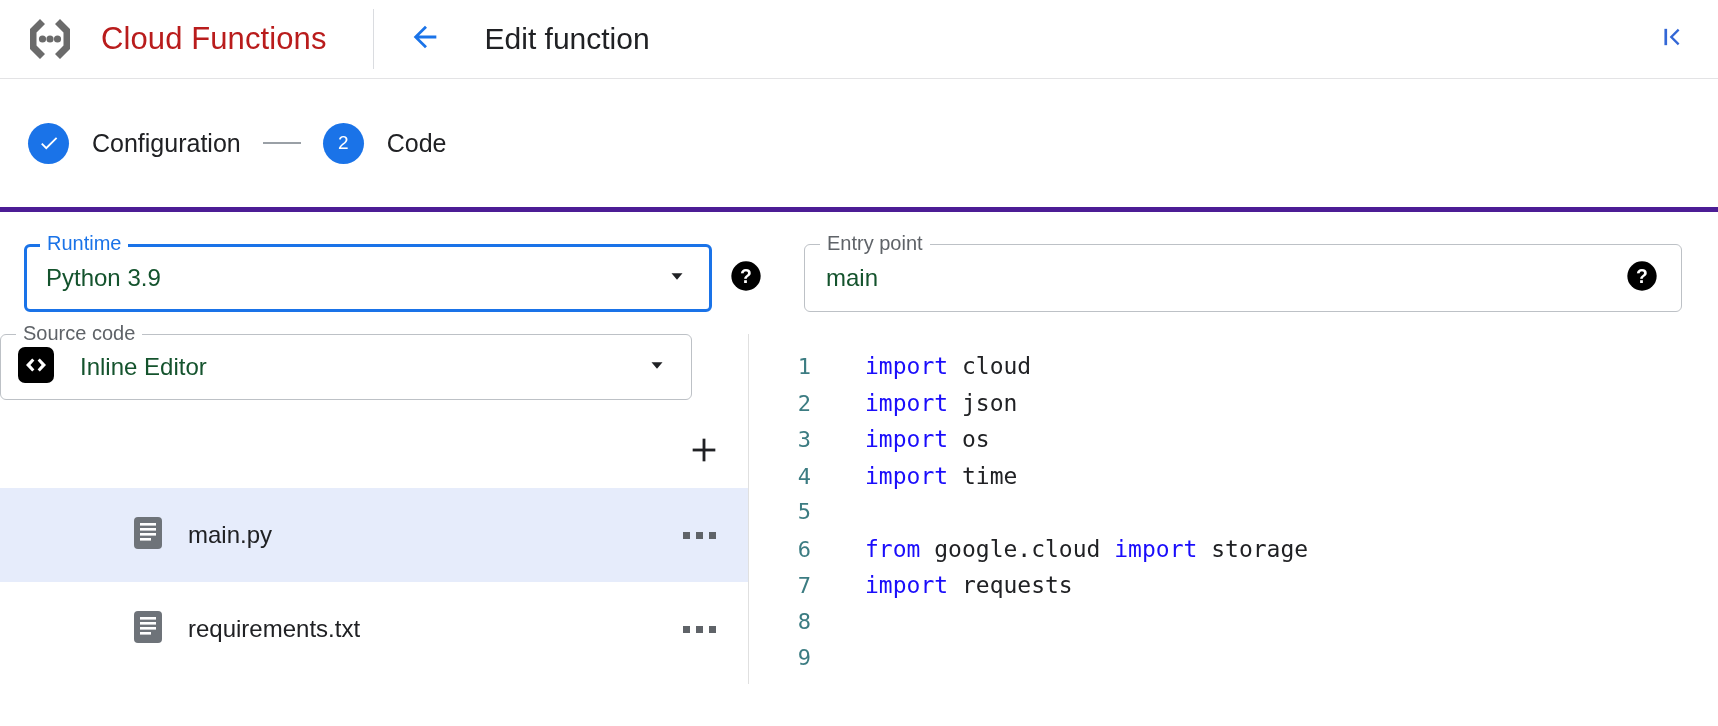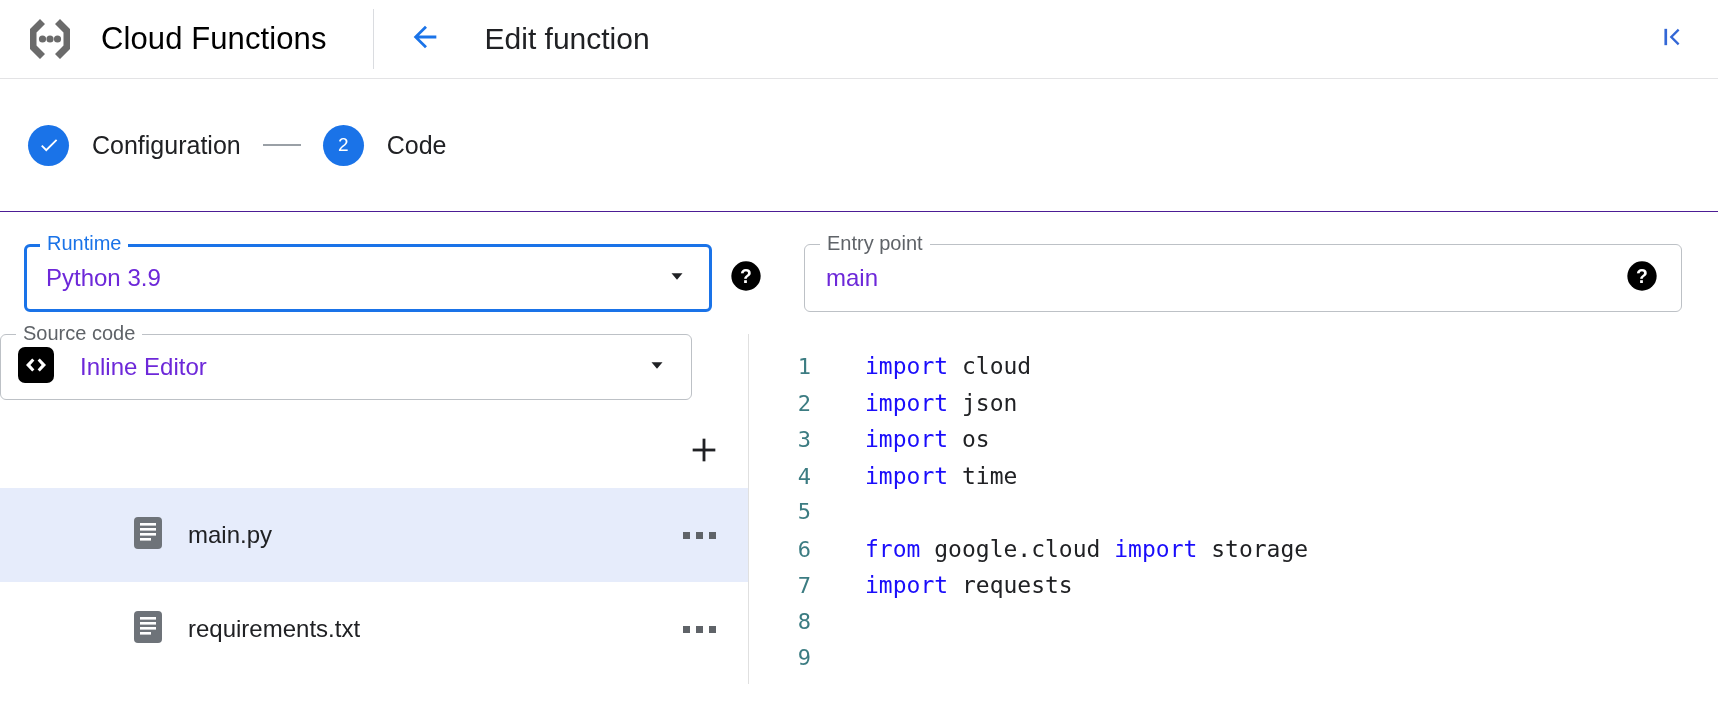"Cloud Functions" .brand-title { color: #000000 -> #b91c1c }
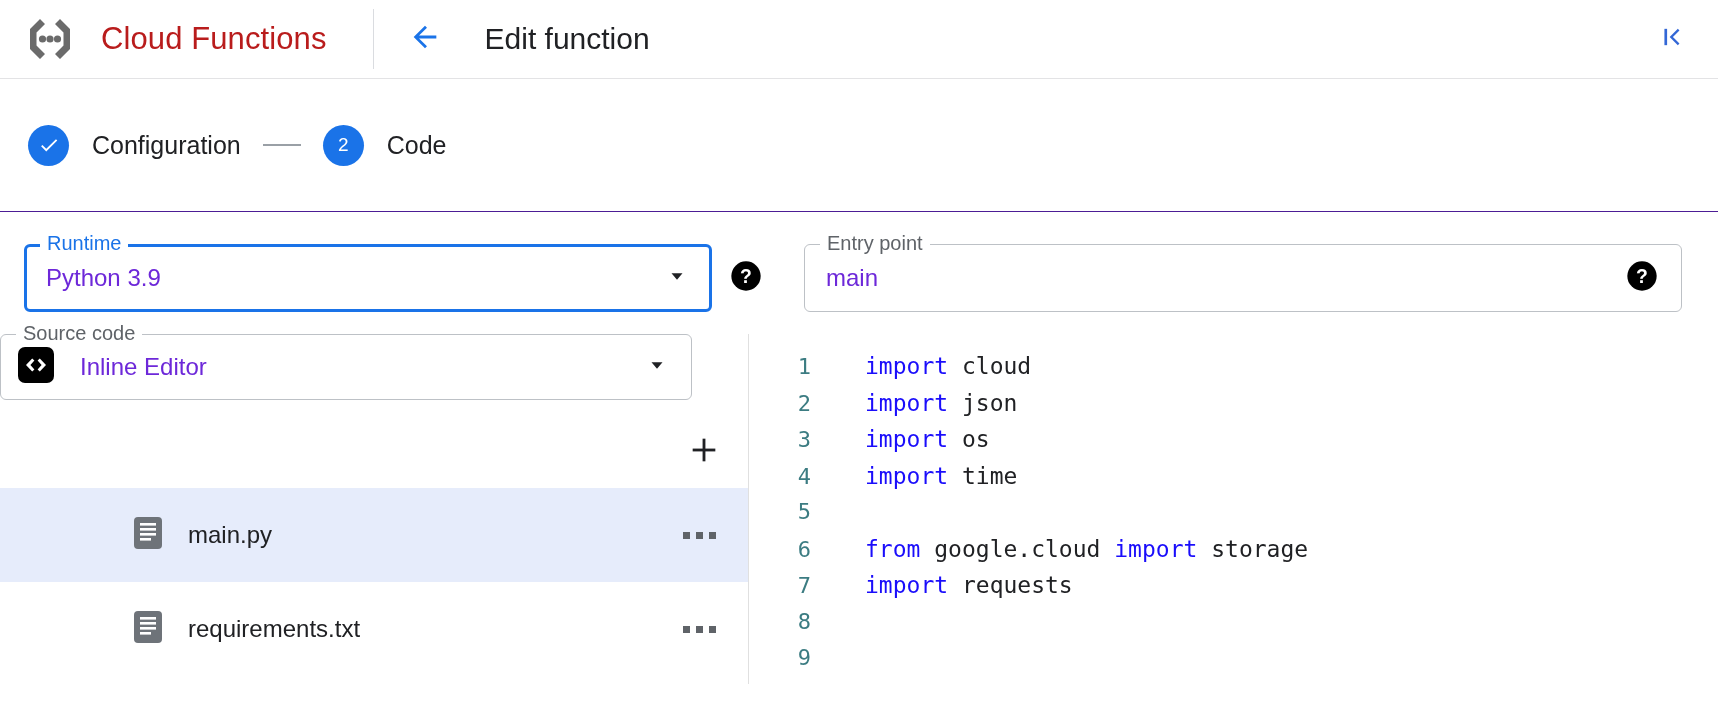"Configuration" .stepper { border-bottom: 1px solid #4c1d95 -> 5px solid #4c1d95 }
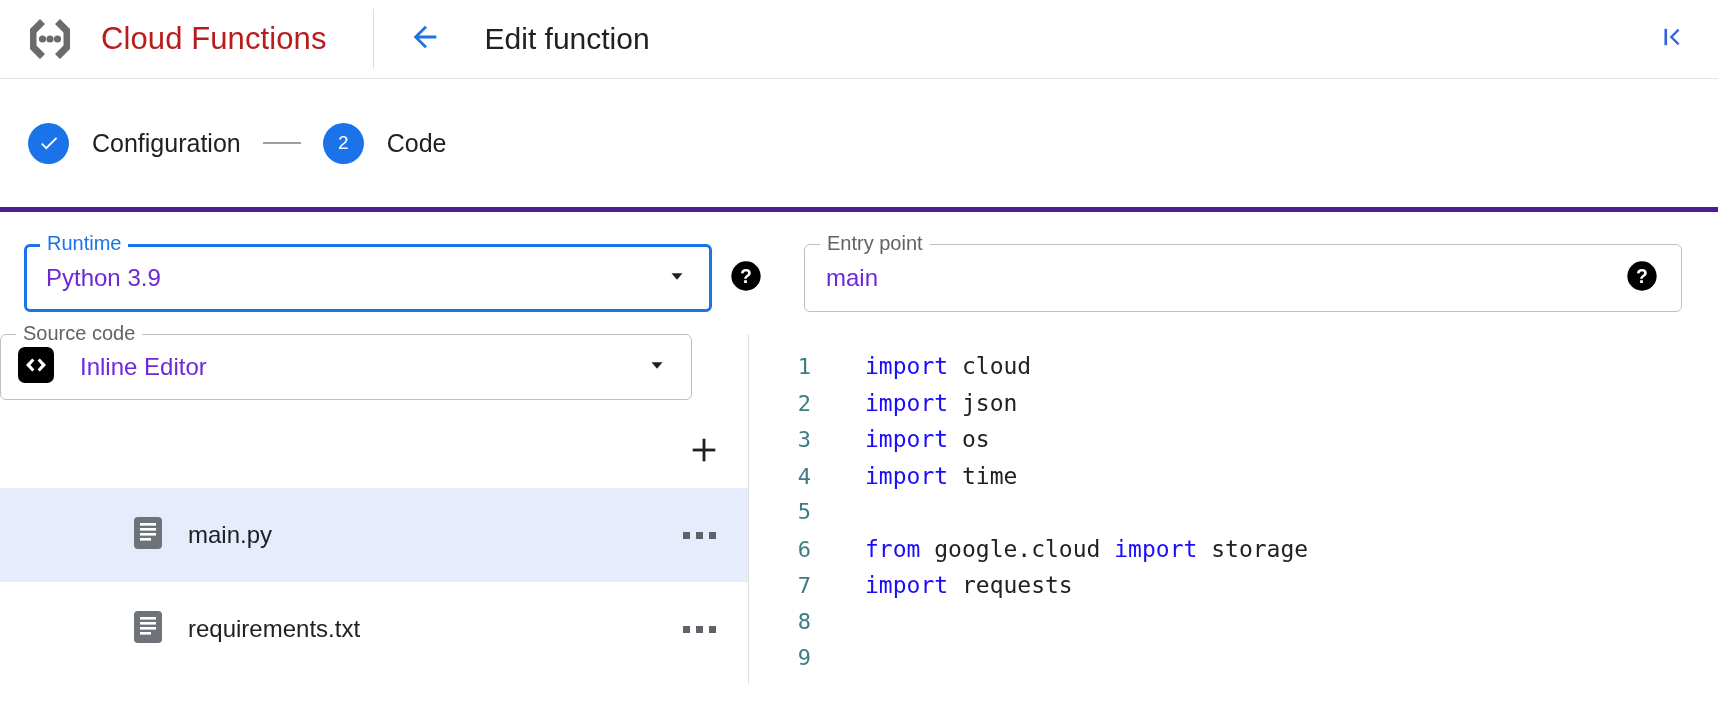"Python 3.9" .field .value { color: #6d28d9 -> #14532d }
